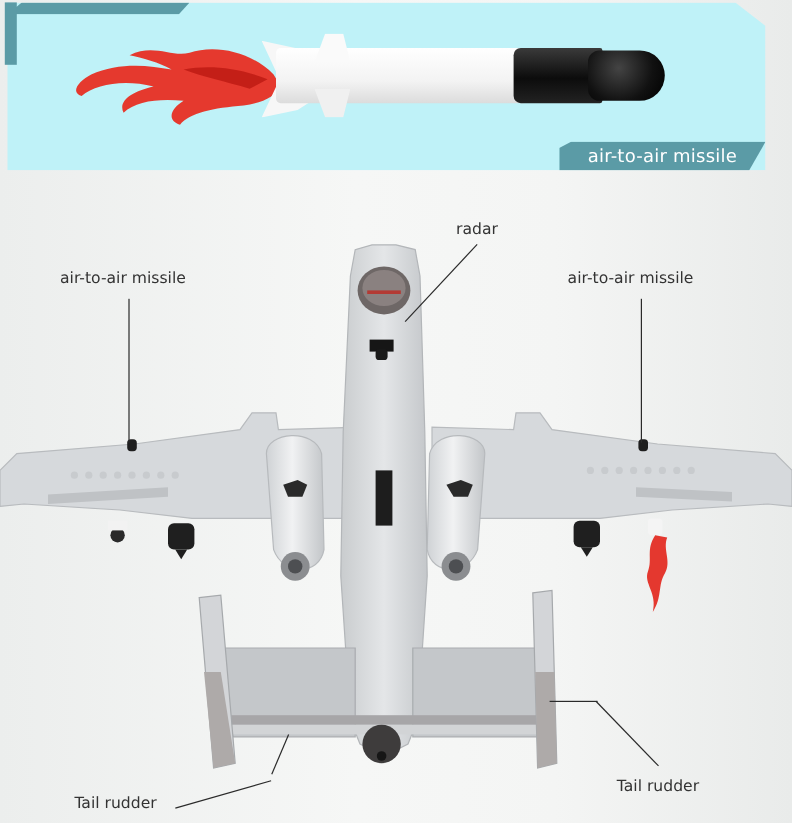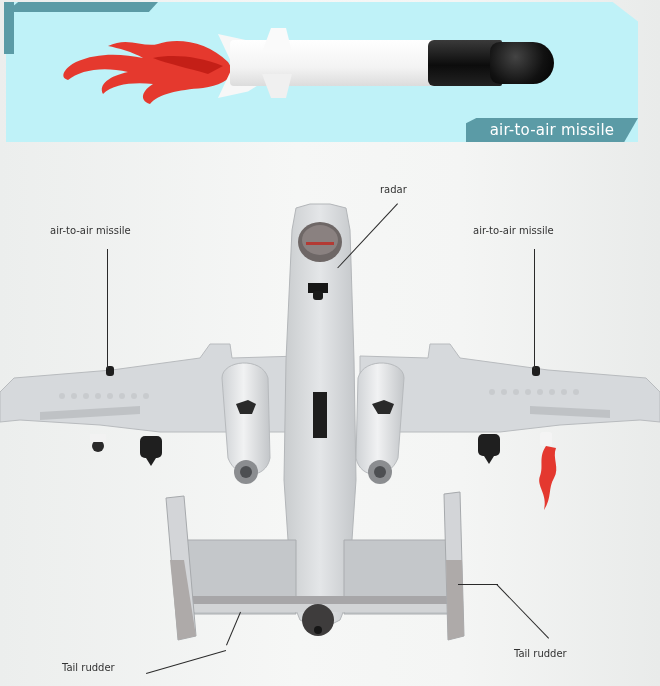"radar" .callout-text { font-size: 10px -> 13px }
